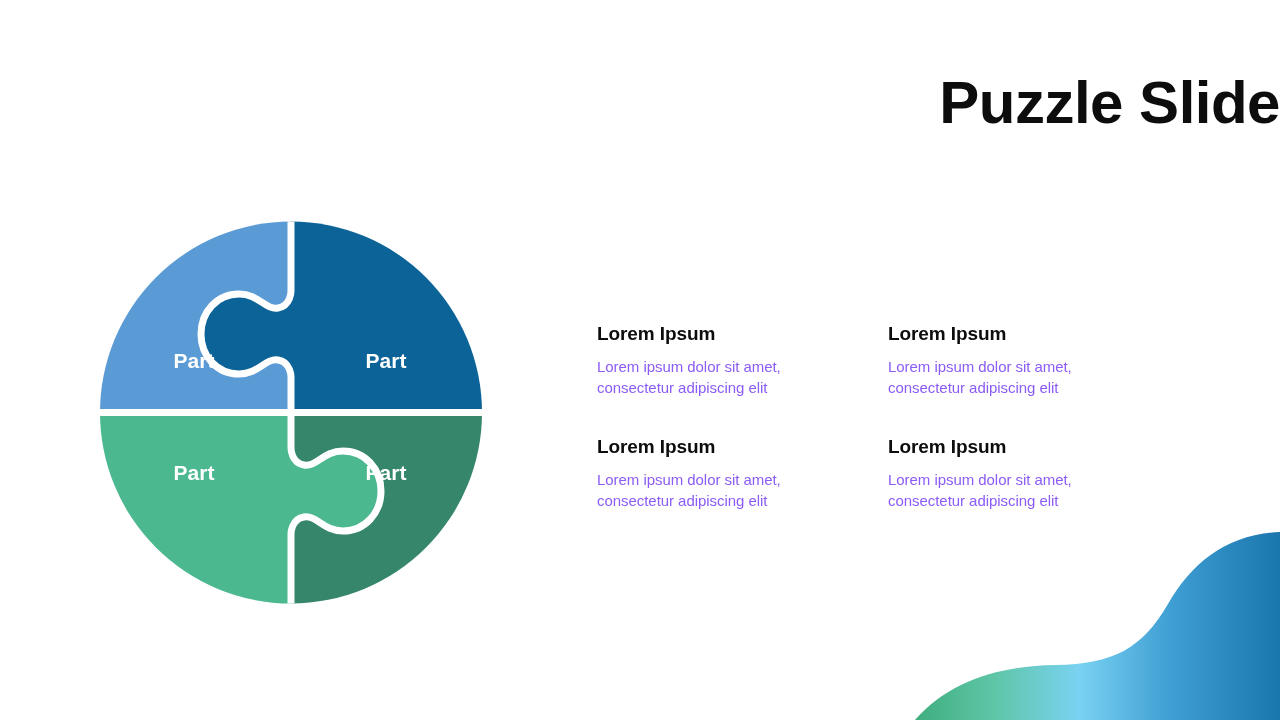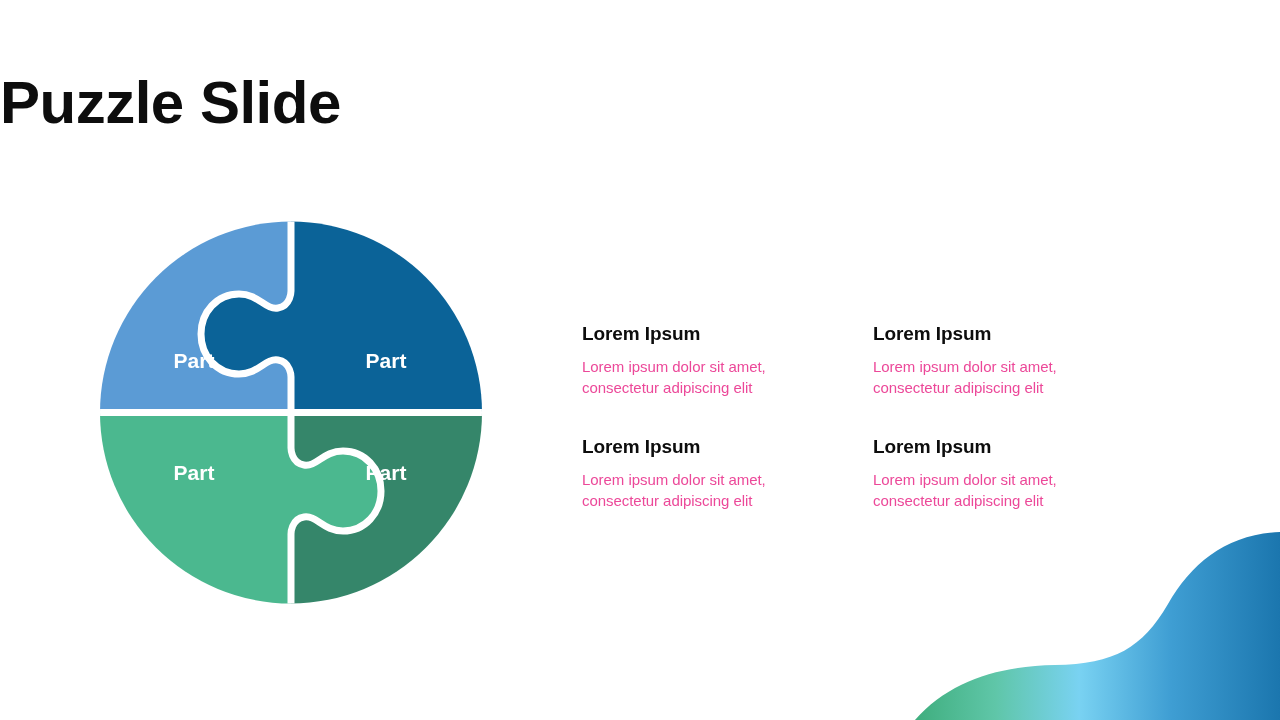"Puzzle Slide" .title { text-align: left -> right }
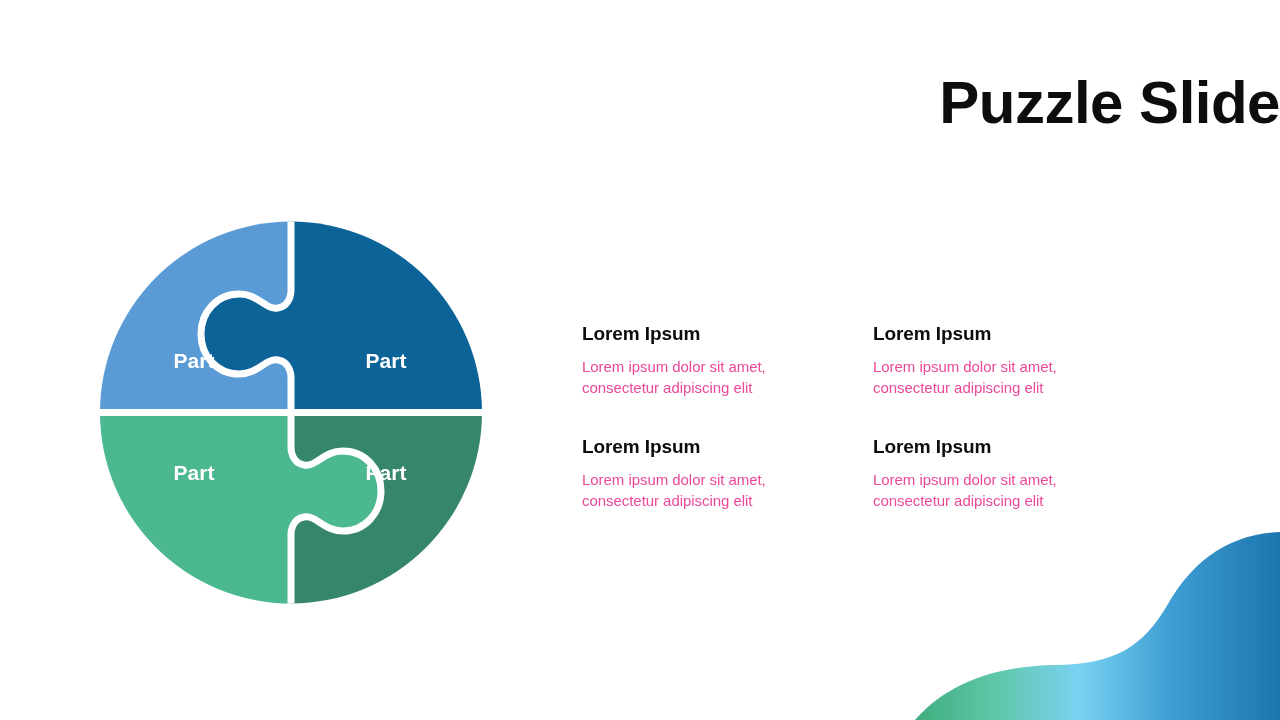"Lorem Ipsum" .text-grid { left: 582px -> 597px }
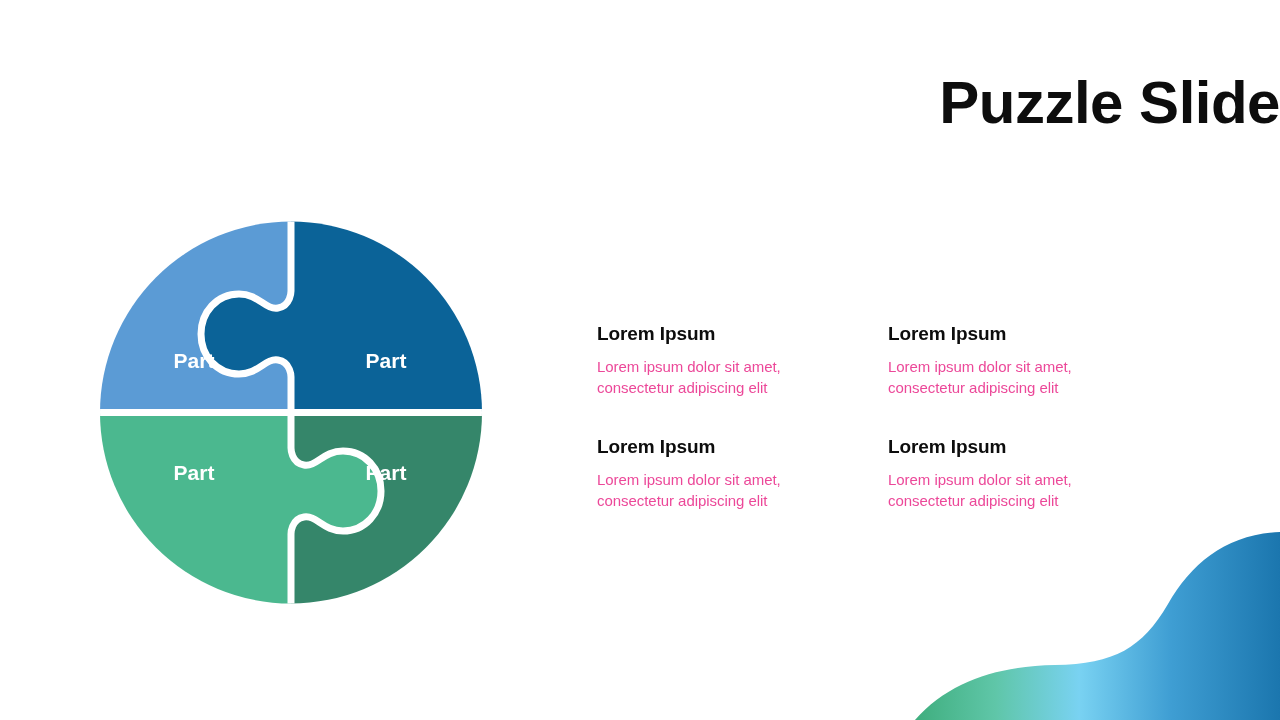"Lorem ipsum dolor sit amet," .text-cell p { color: #ec4899 -> #8b5cf6 }
